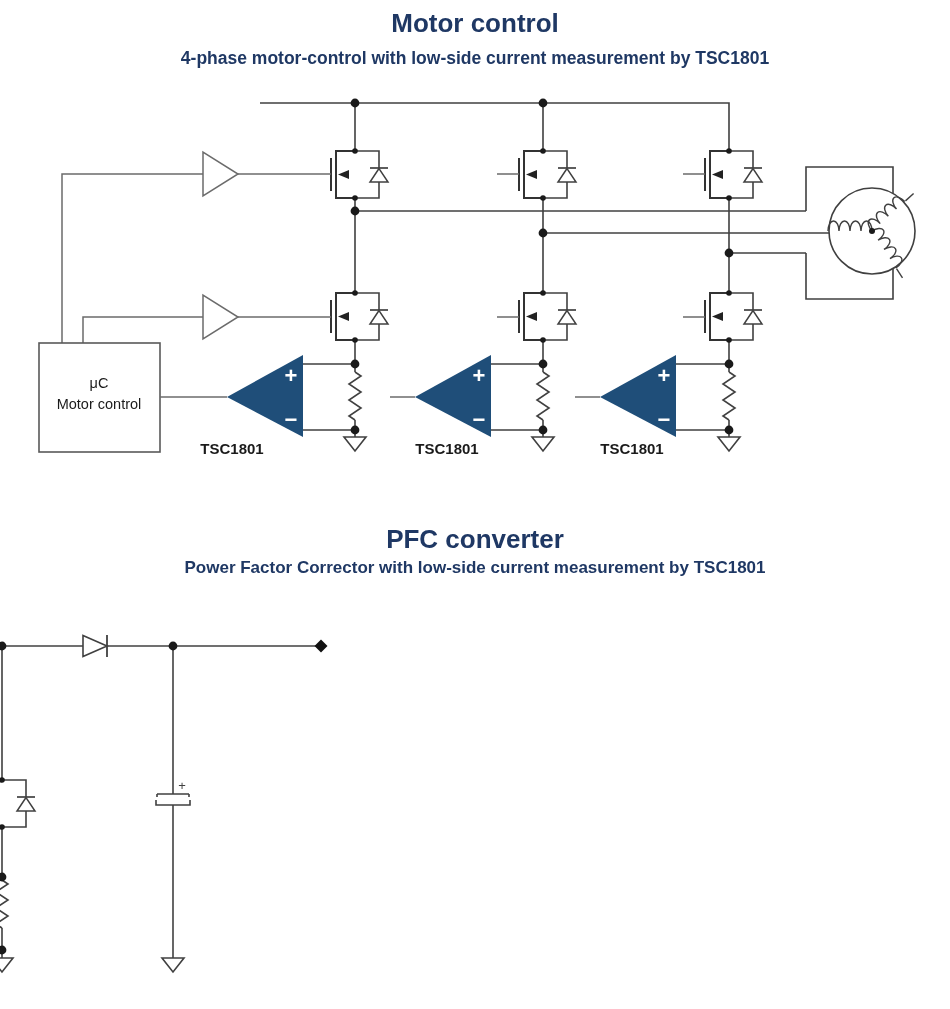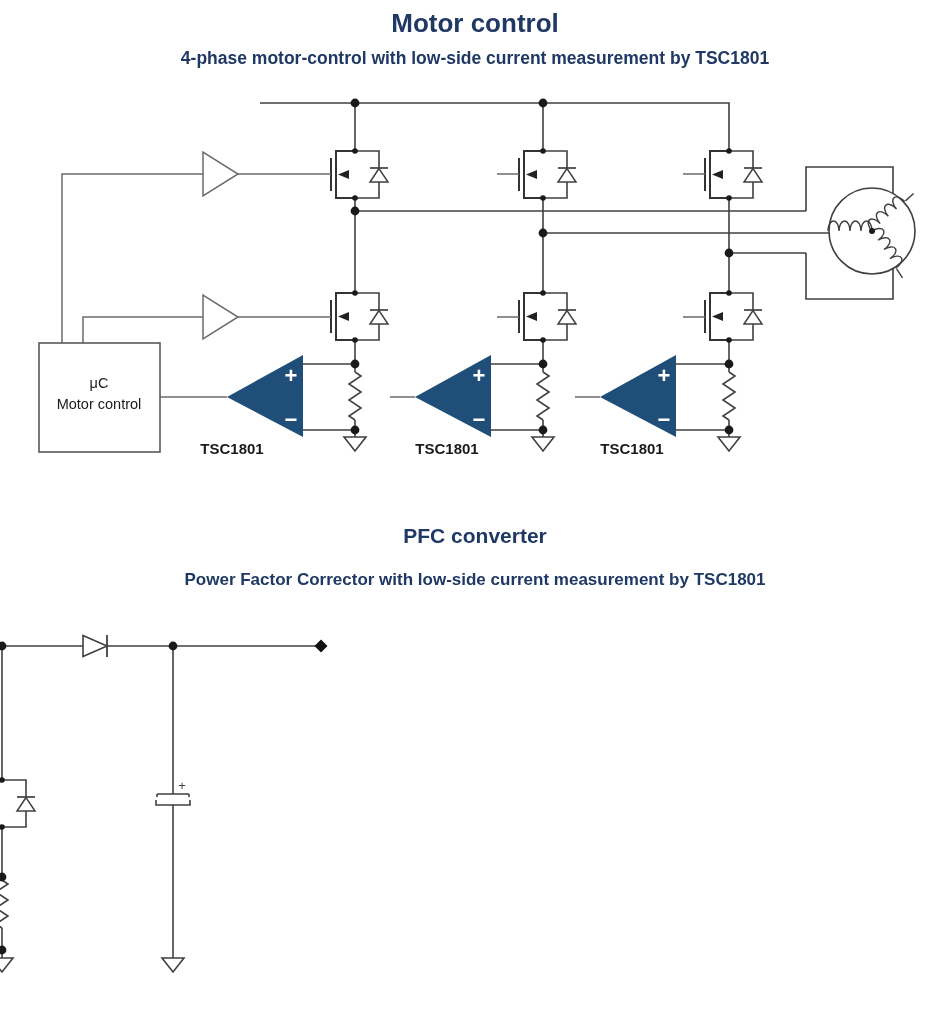"PFC converter" #pfc-title { font-size: 21px -> 26px }
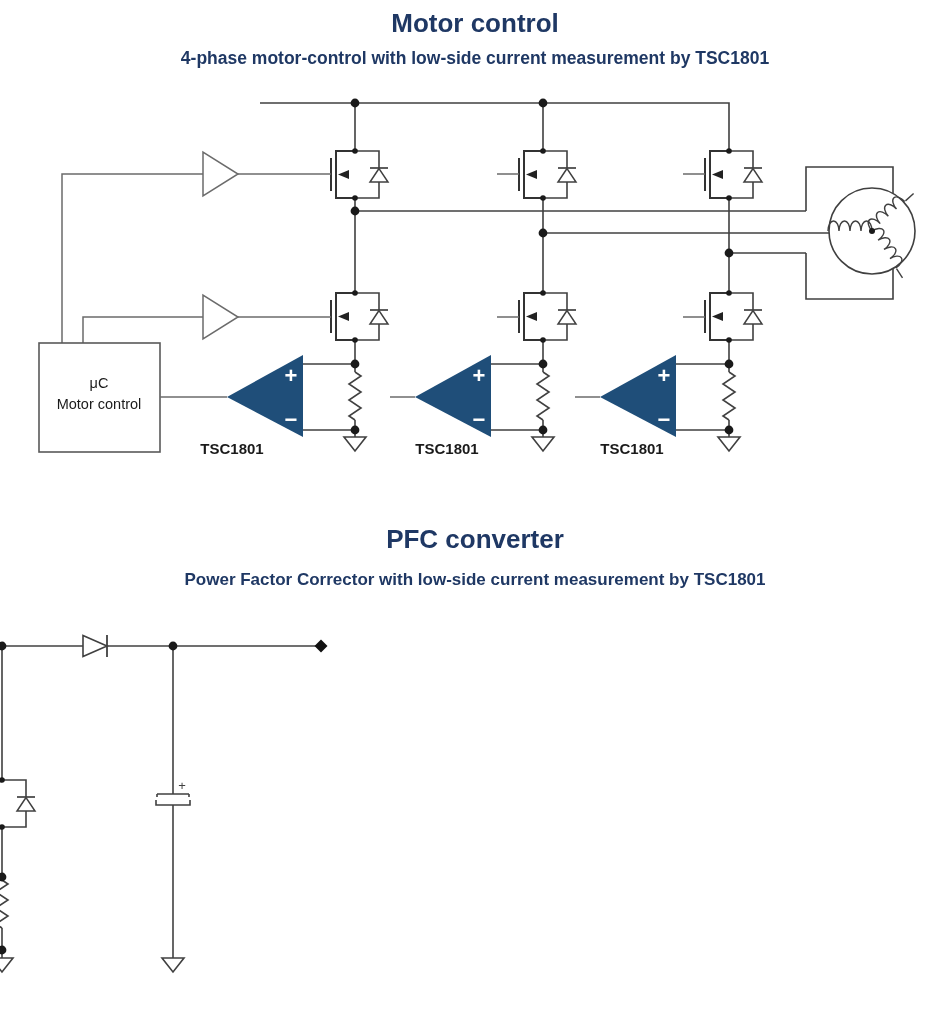"Power Factor Corrector with low-side" #pfc-subtitle { top: 570px -> 558px }
